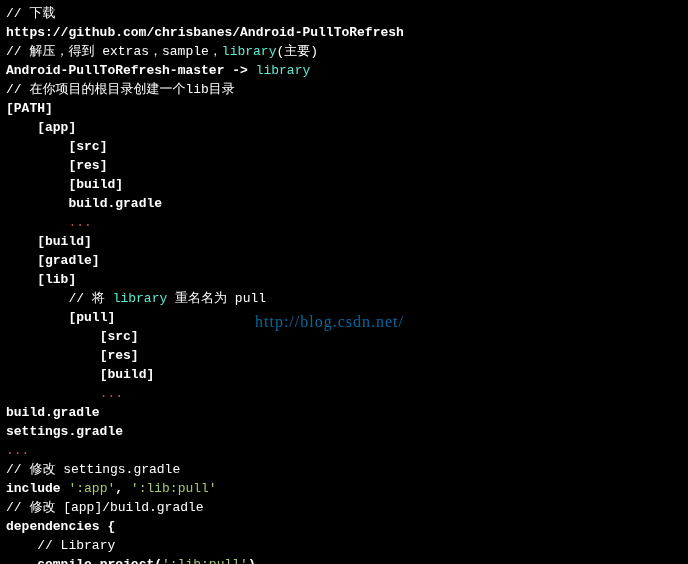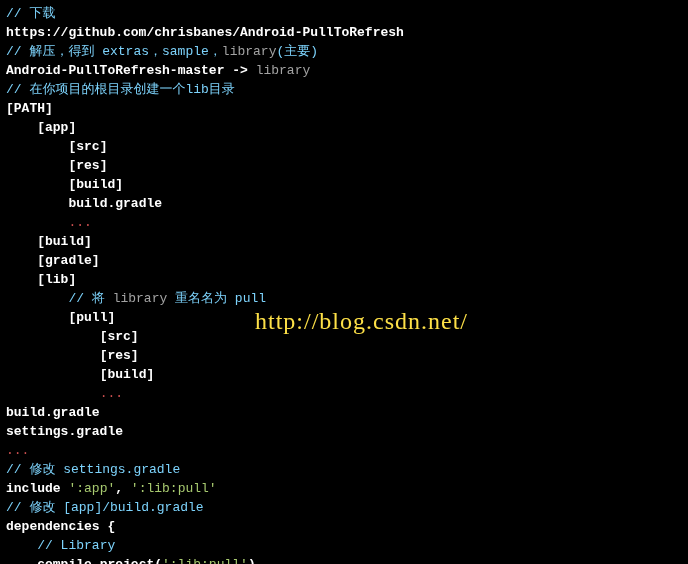"// 下载" .c-comment { color: #7dd3fc -> #ffffff }
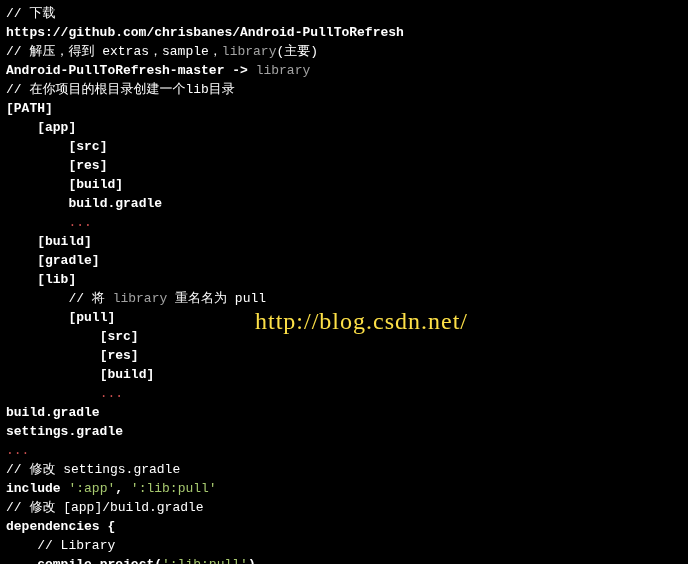"library" .c-orange { color: #a3a3a3 -> #5eead4 }
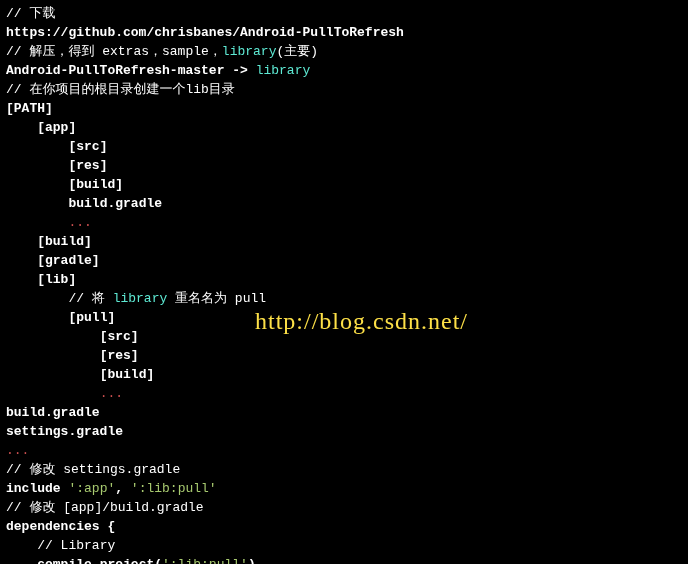"http://blog.csdn.net/" .watermark { color: #fde047 -> #0369a1; font-size: 24px -> 16px }
